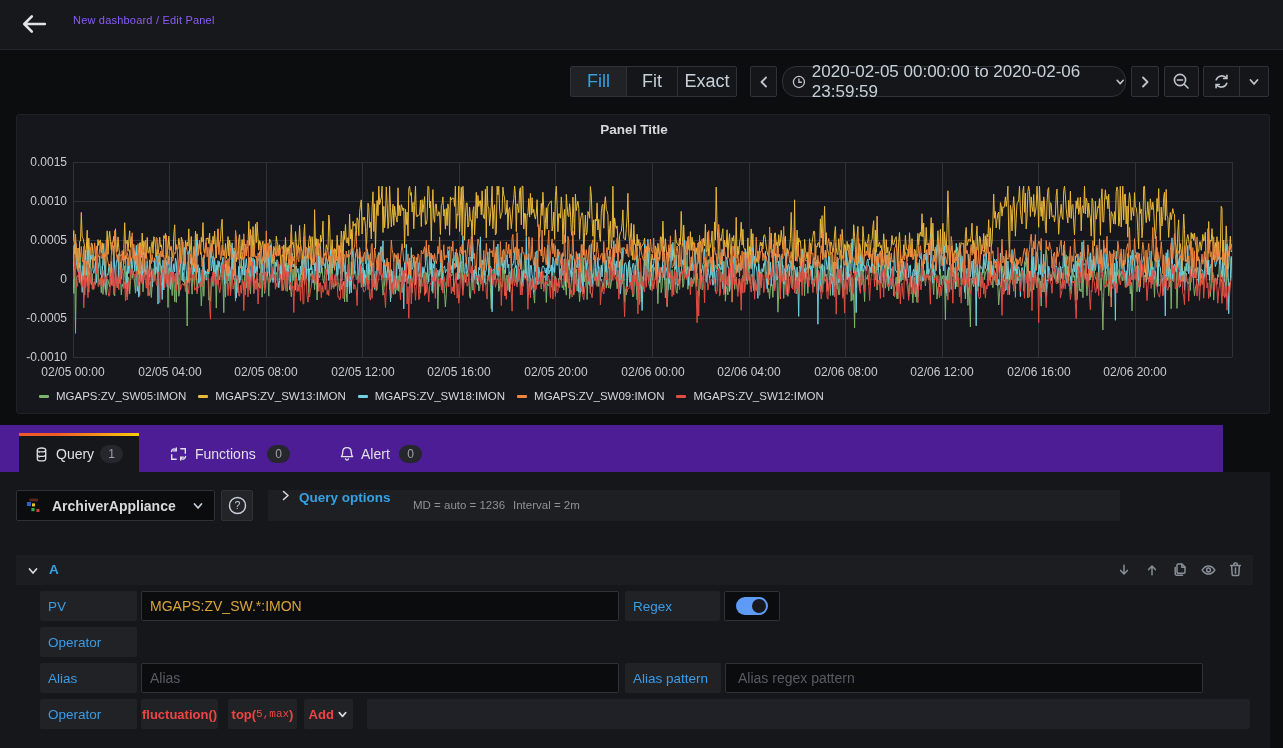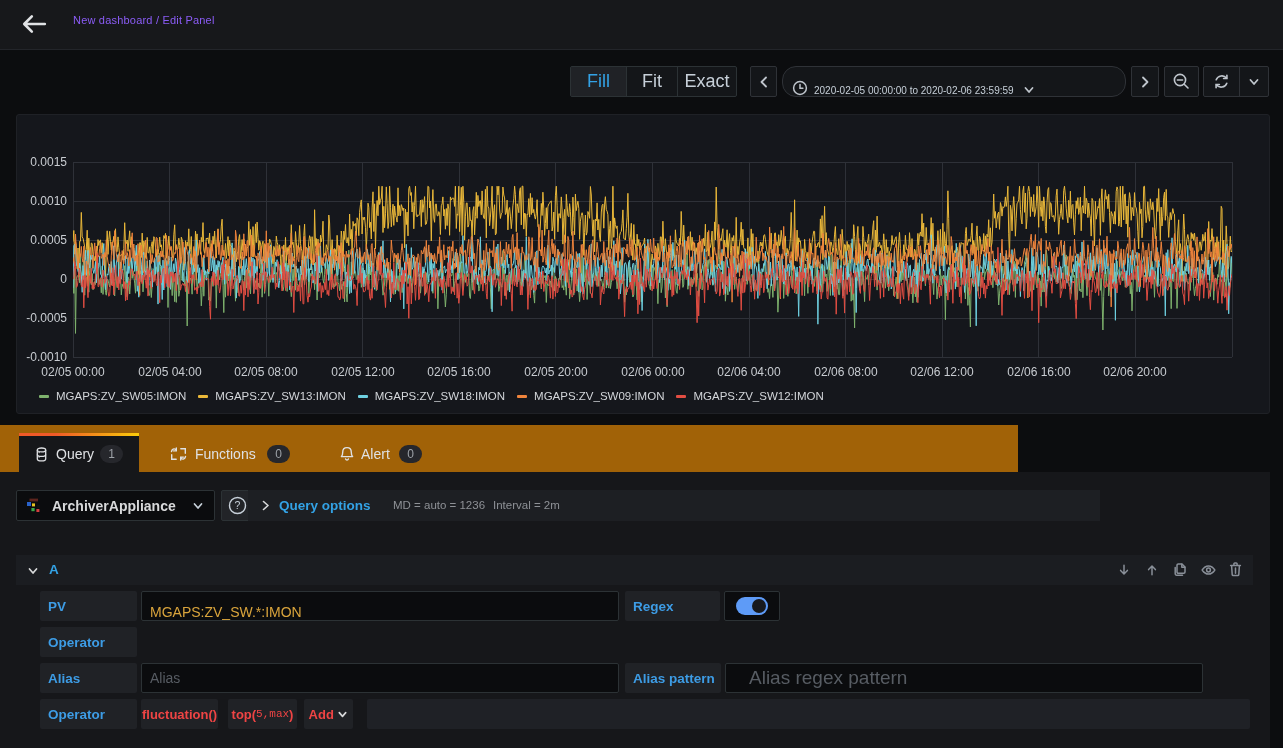"2020-02-05 00:00:00 to 2020-02-06" #picker { align-items: flex-end -> center; font-size: 10px -> 17px }
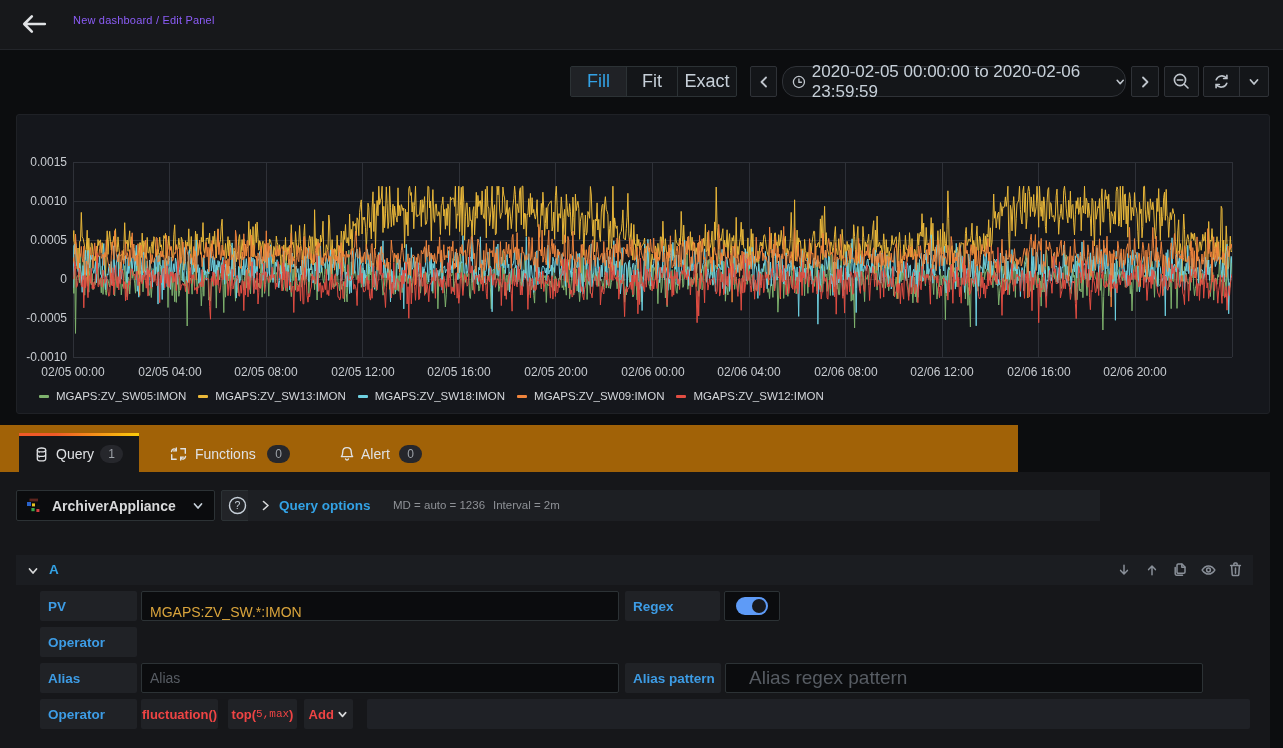"Panel Title" div { html: none -> <div>Panel Title</div> }
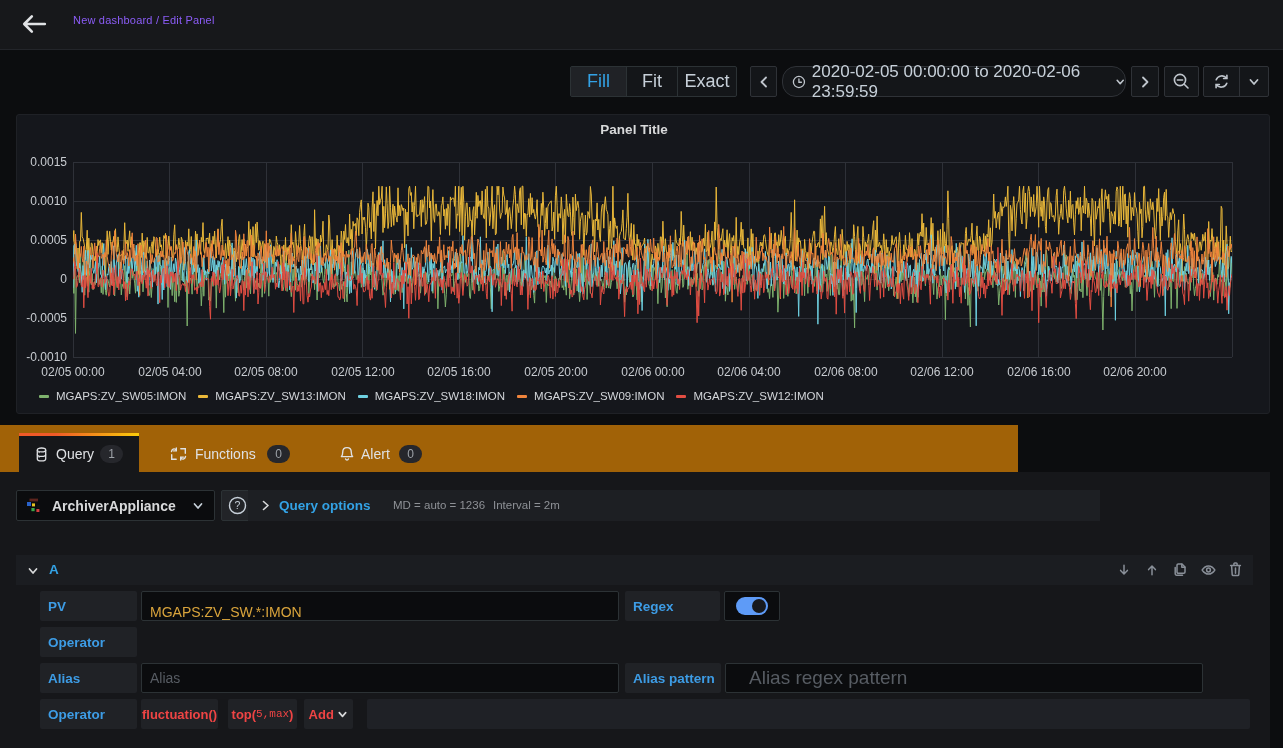"Query" #tabbar { background: #a16207 -> #4c1d95; width: 1018px -> 1223px }
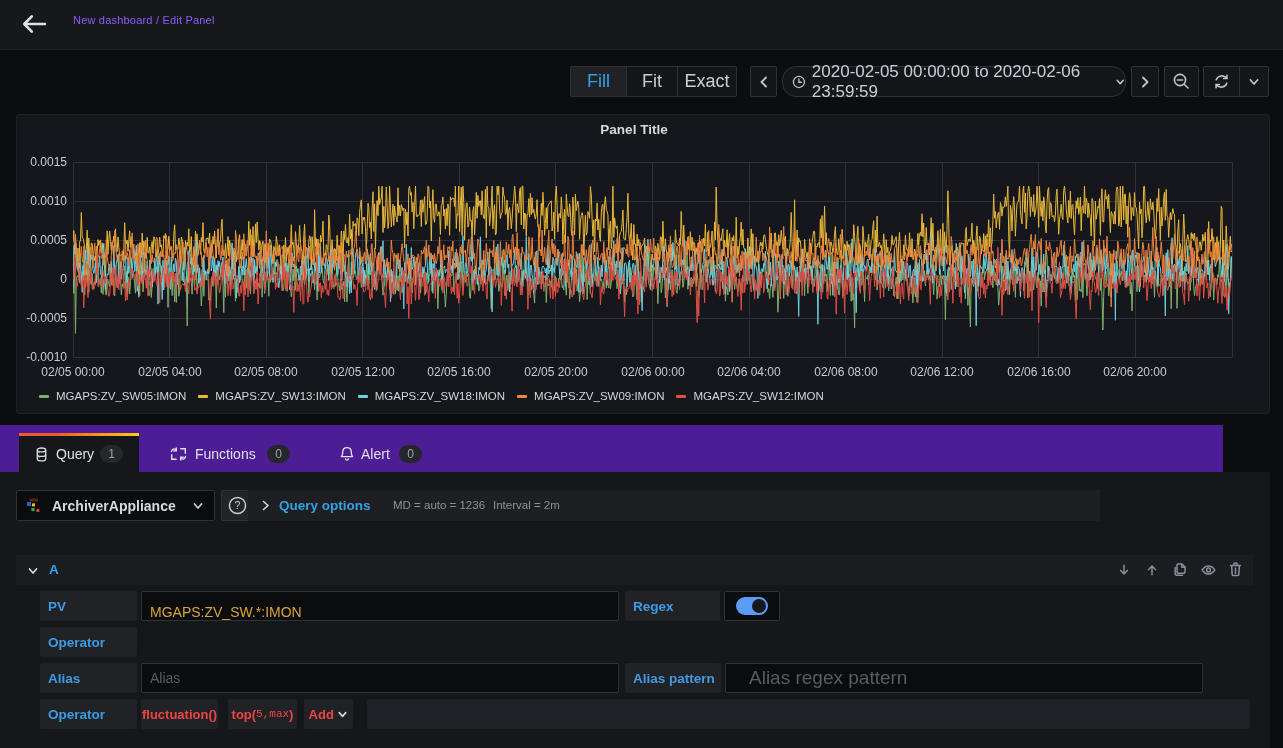"Query options" div.abs { align-items: center -> flex-start; left: 248px -> 268px }
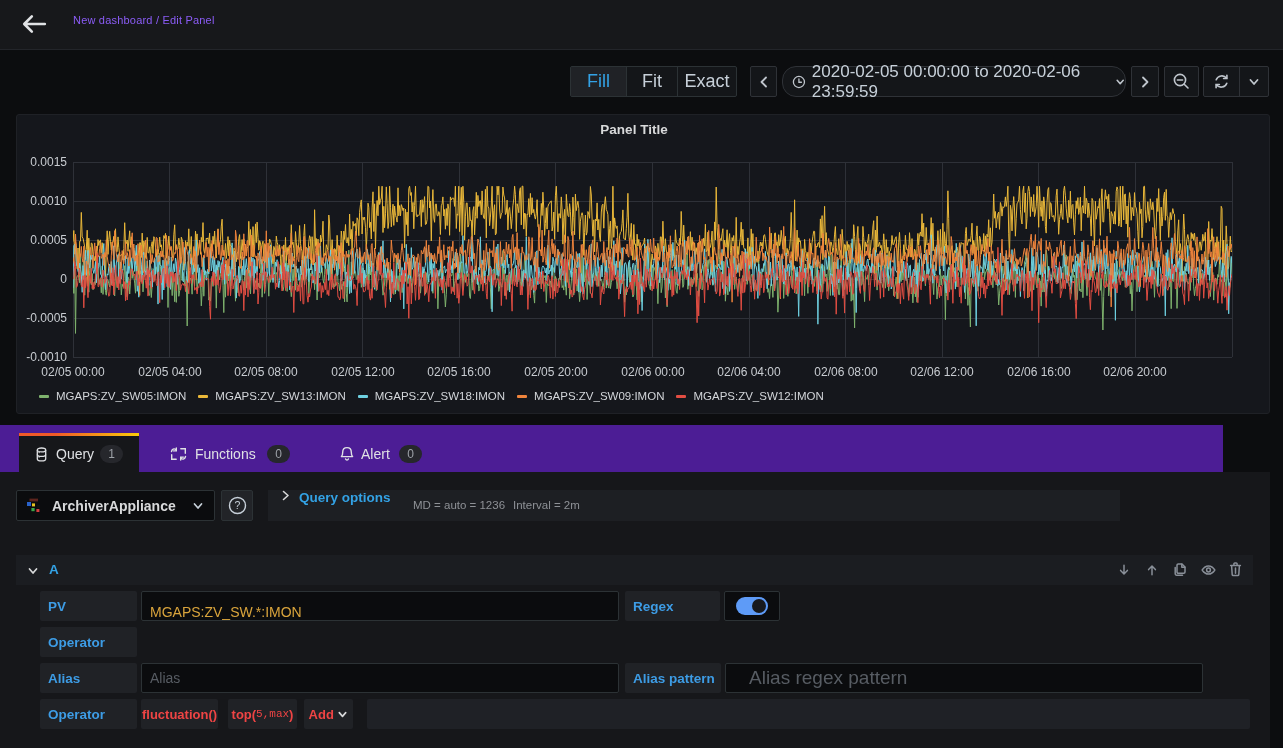"PV" .lab { font-weight: 700 -> 400 }
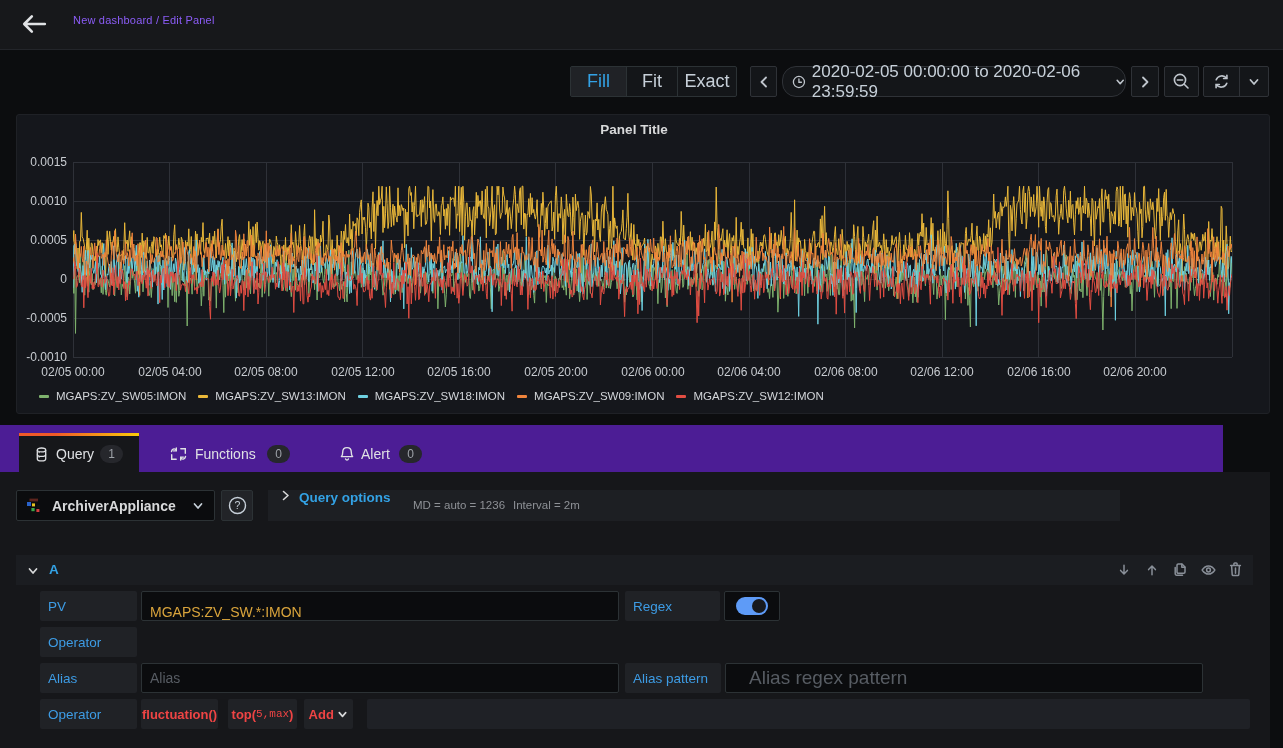"MGAPS:ZV_SW.*:IMON" div.abs { align-items: flex-end -> center }
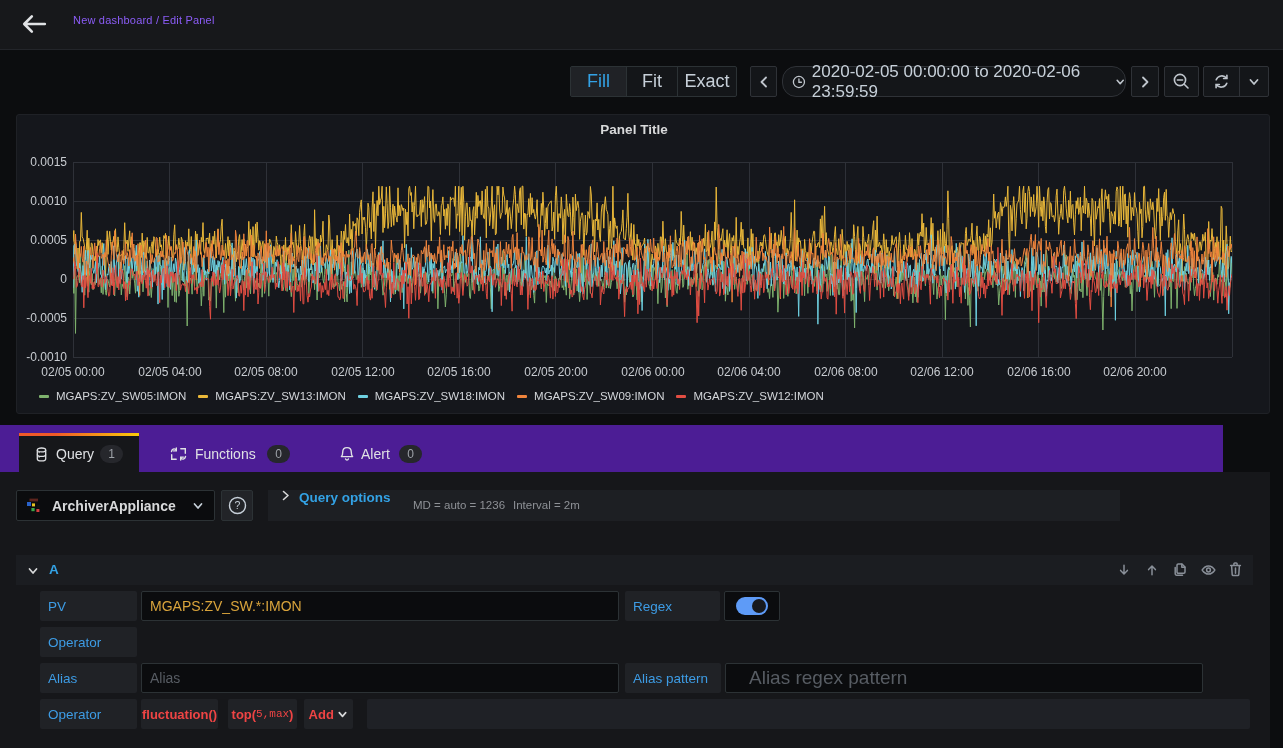"Alias regex pattern" span.ph { font-size: 19px -> 14px; margin-left: 23px -> 12px }
